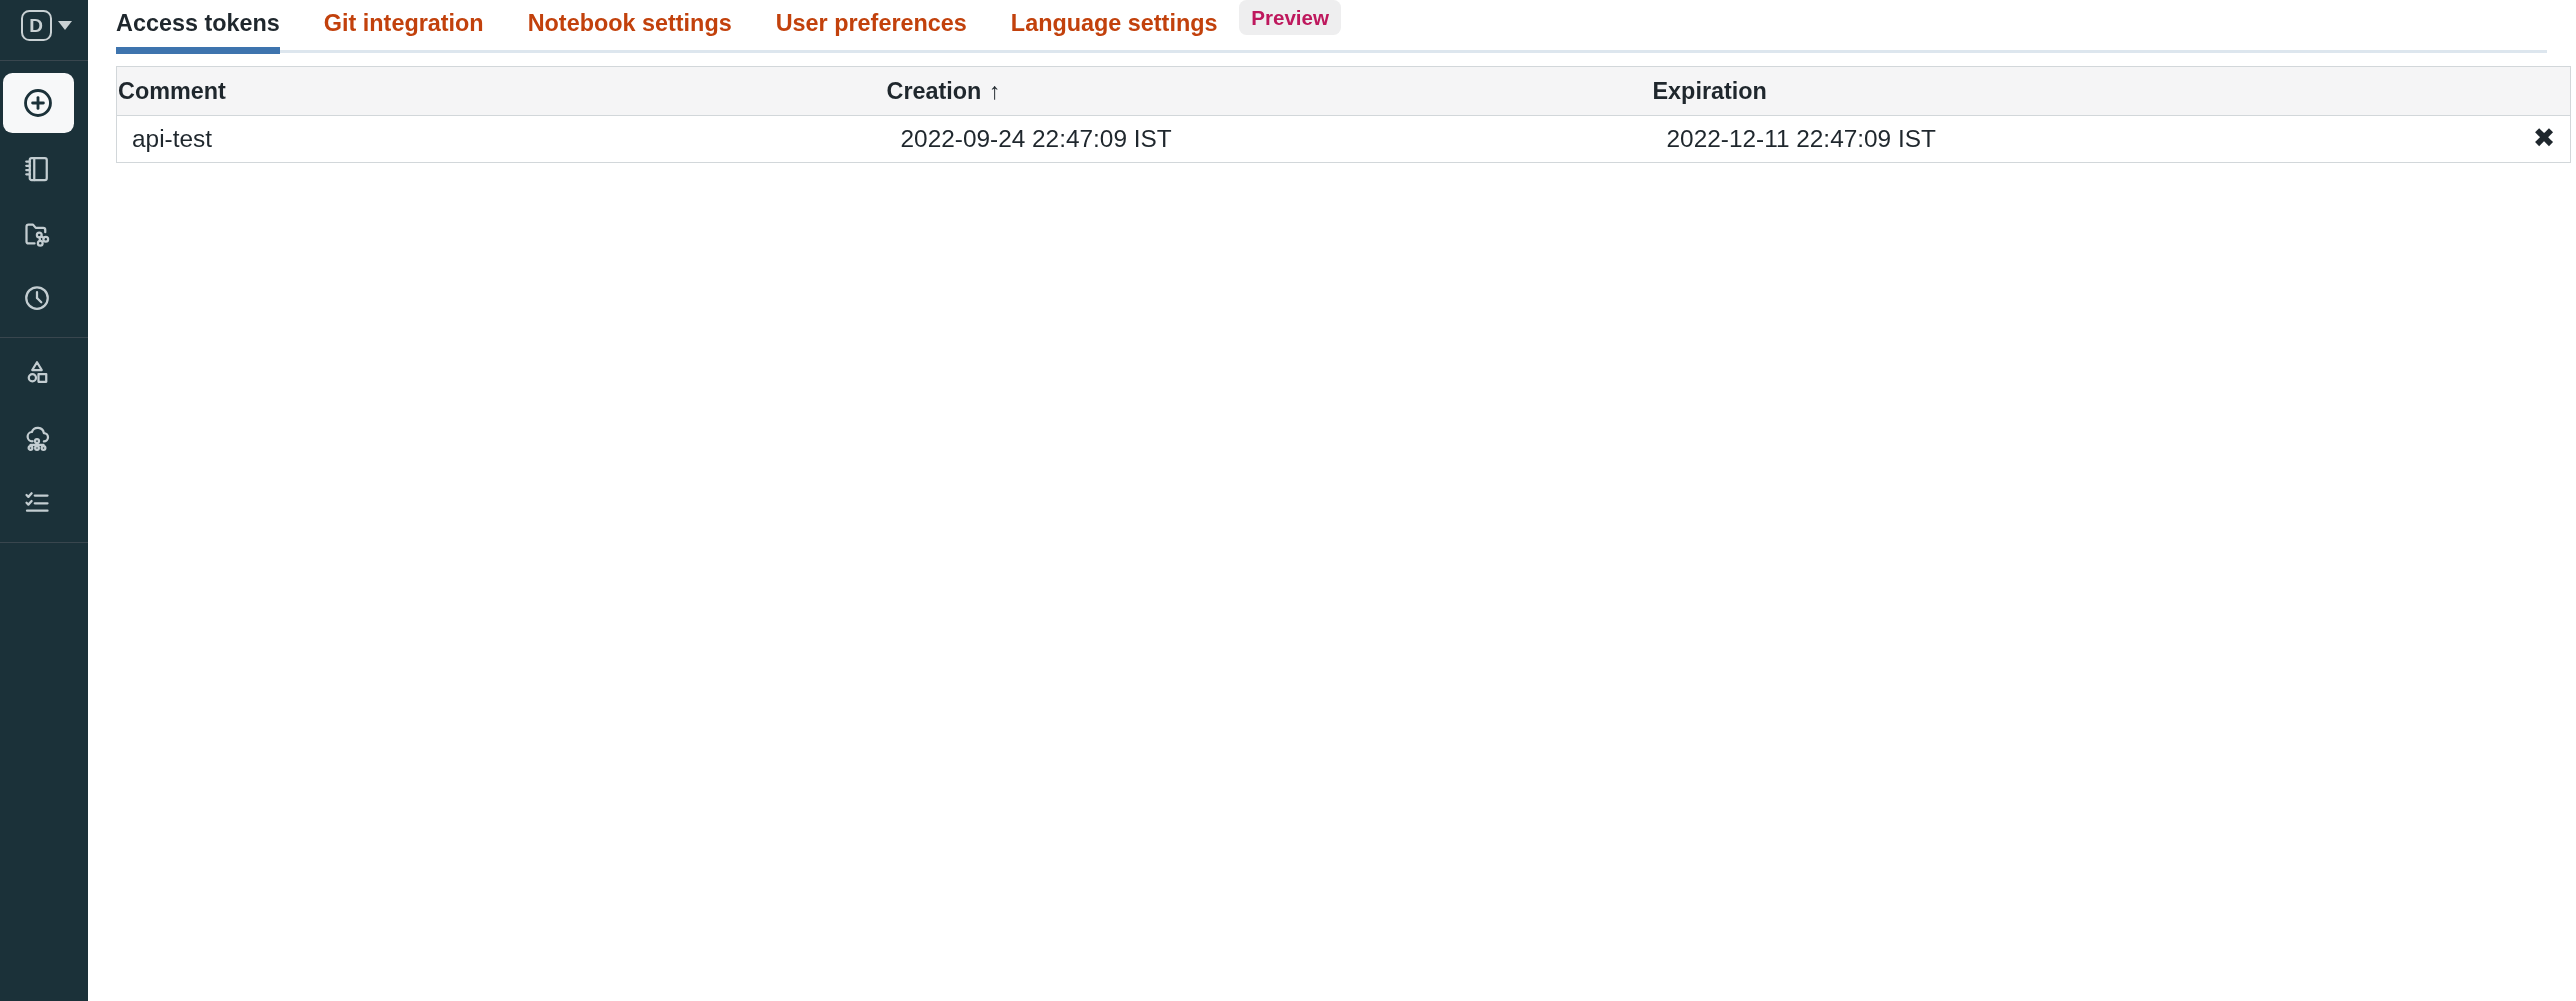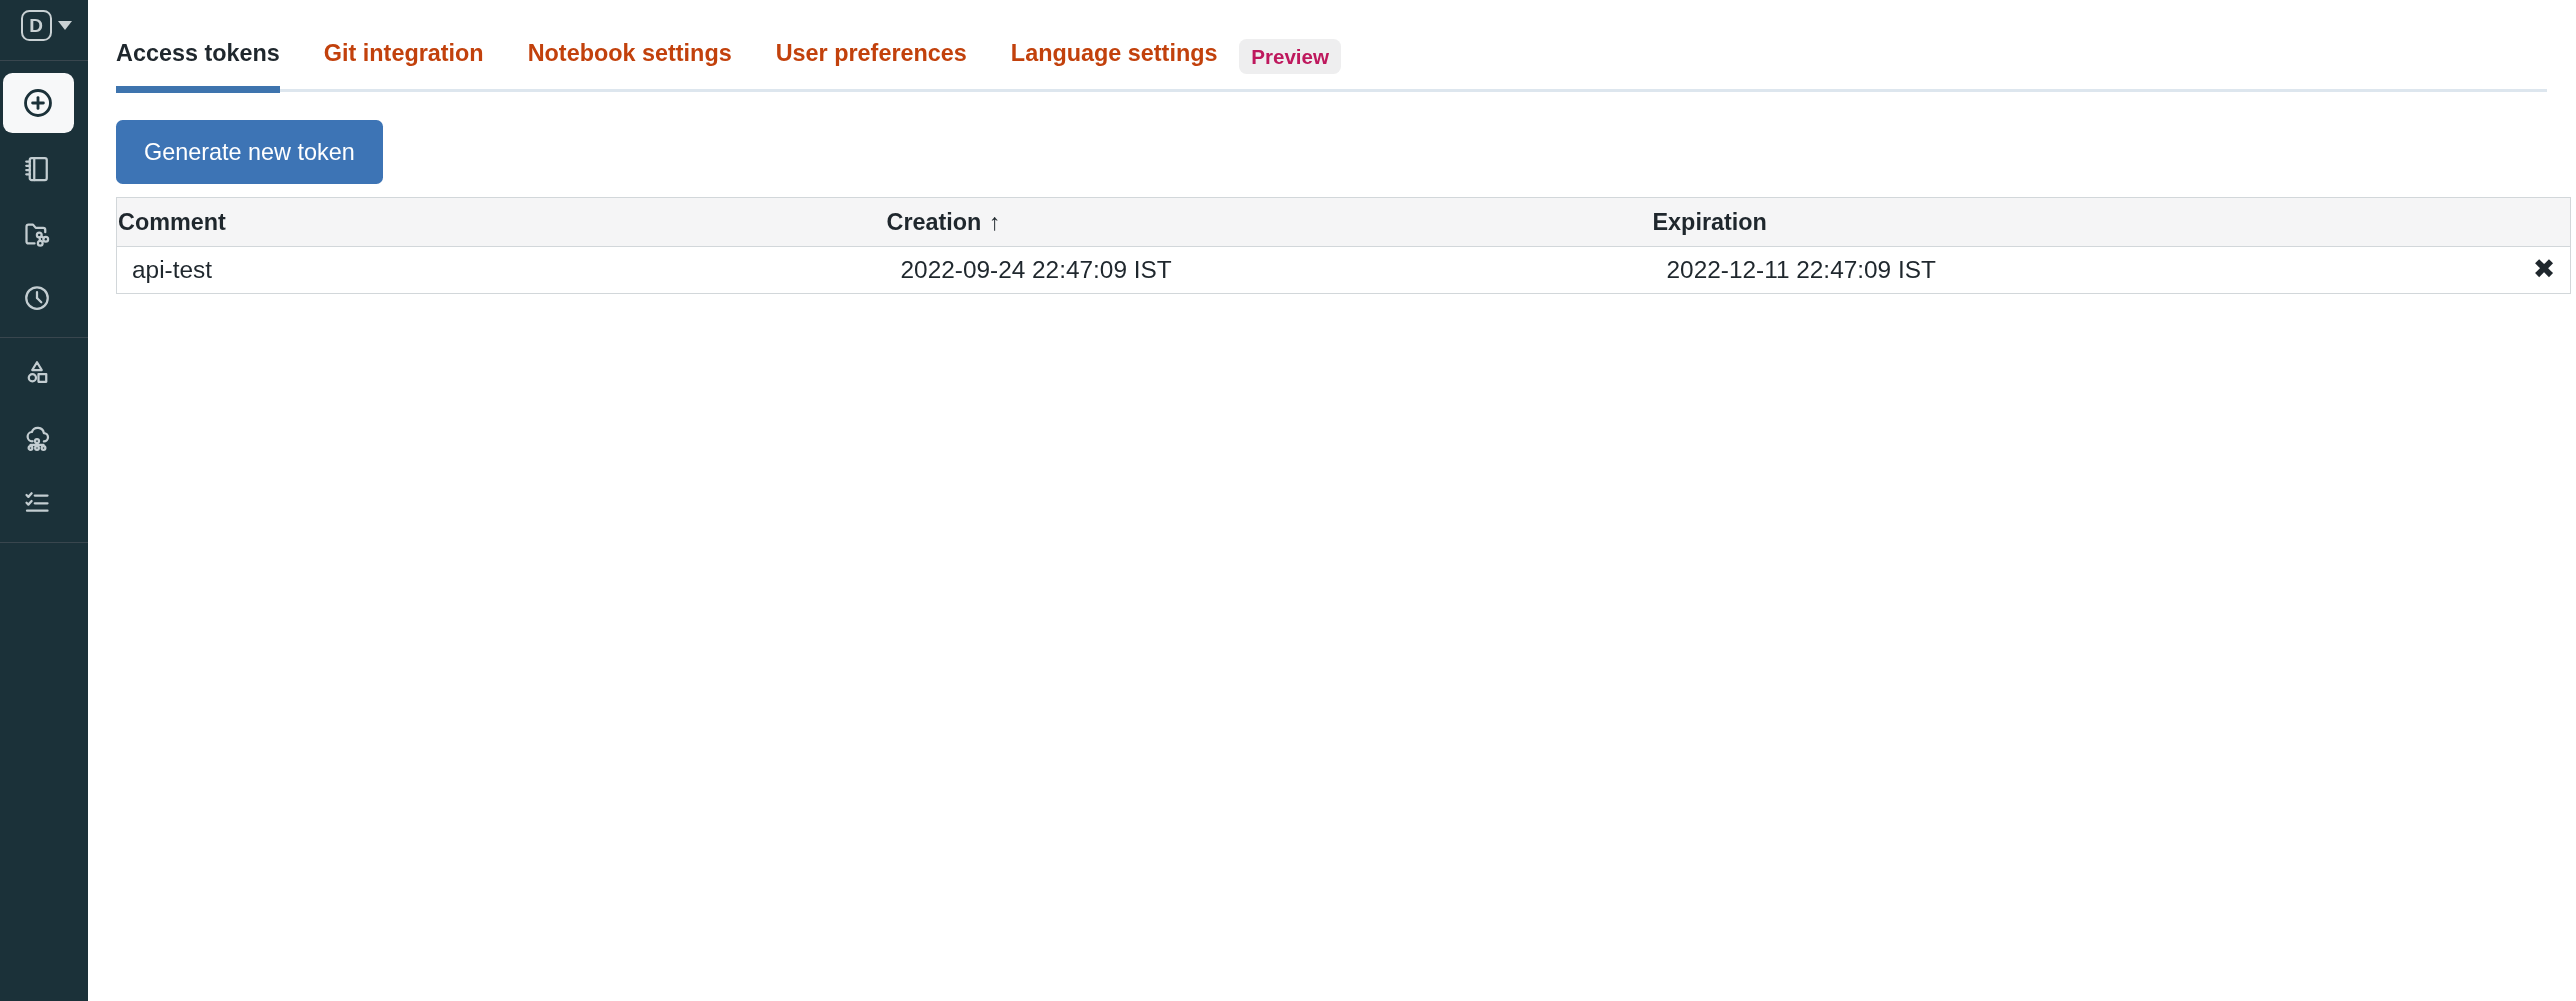"Access tokens" .tabs { align-items: none -> flex-end; margin-top: 39px -> none }
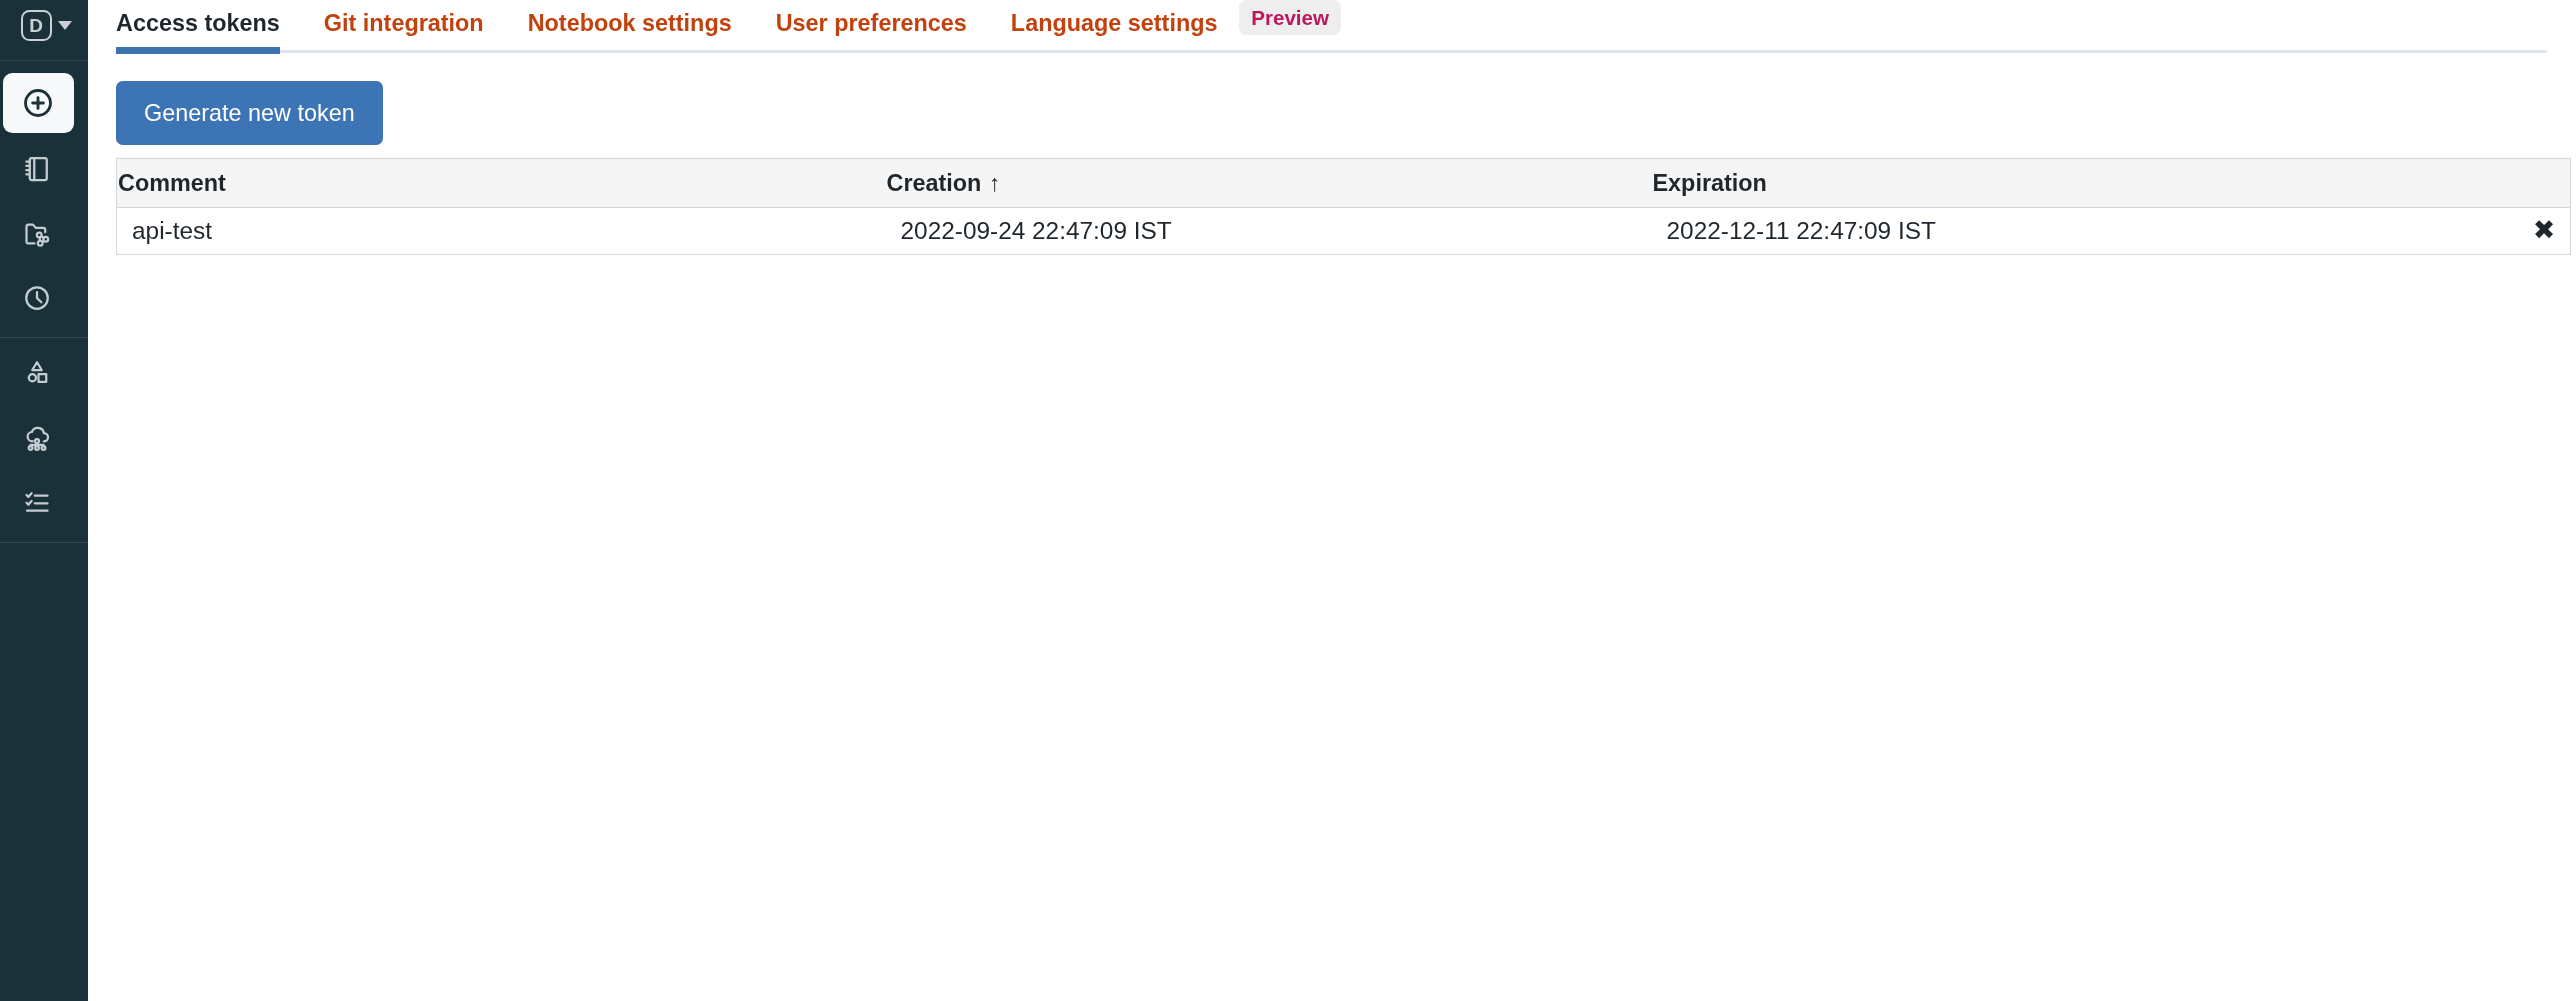"Generate new token" button.gen-btn { html: <button>Generate new token</button> -> none }
